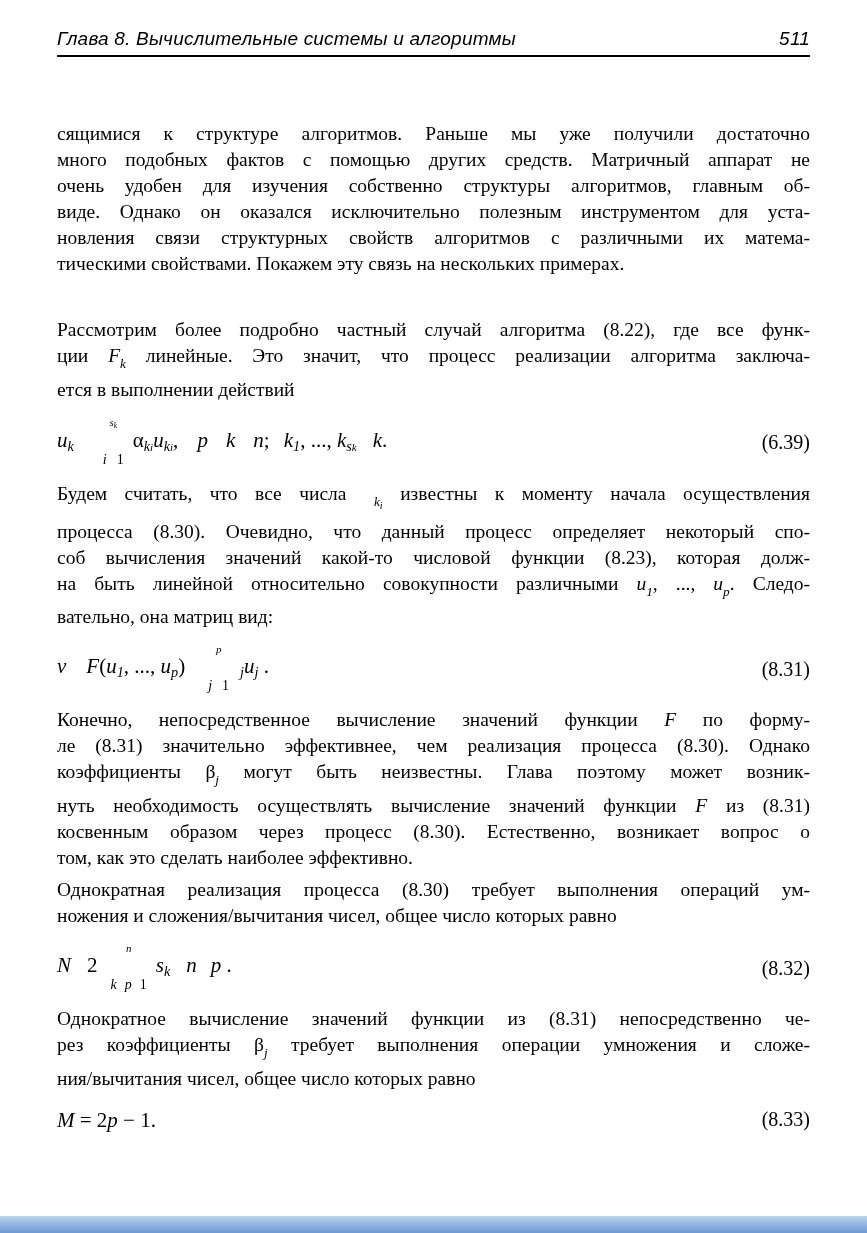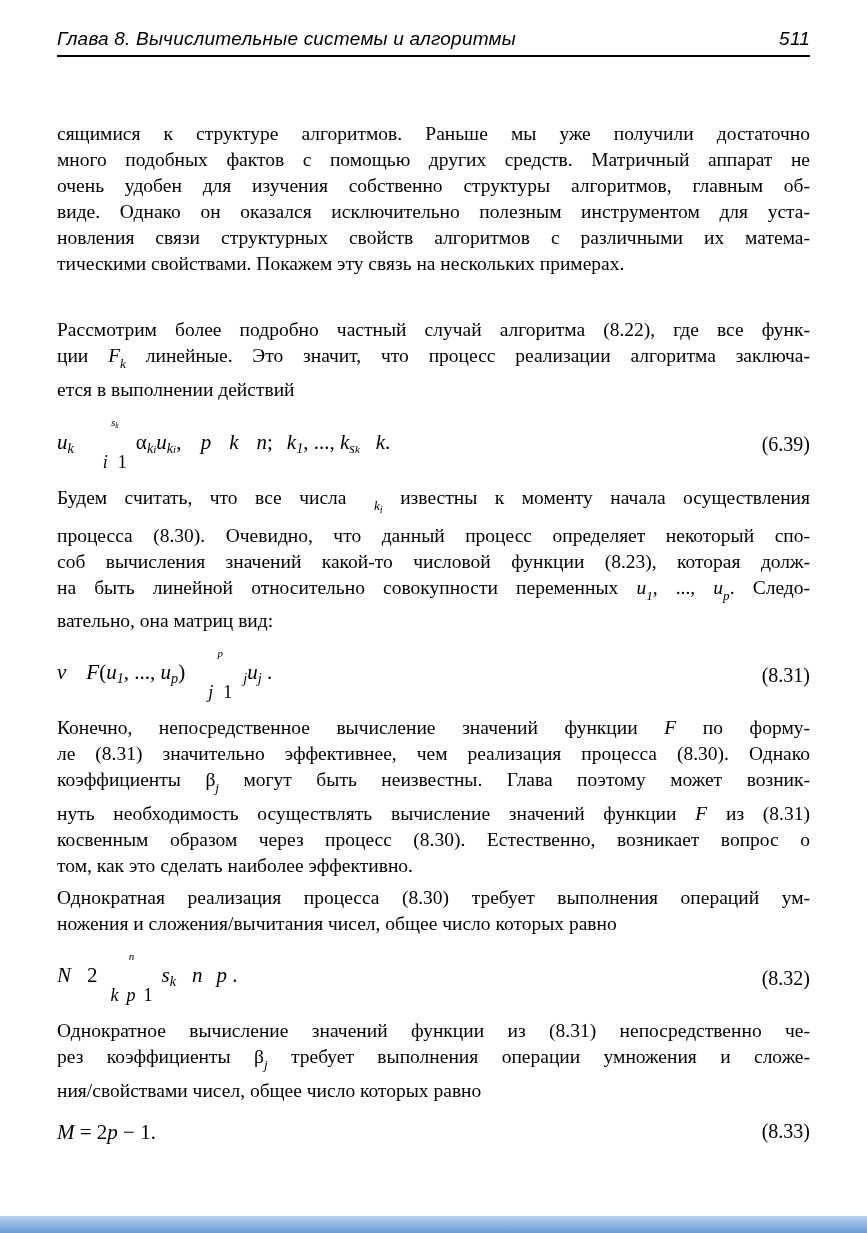"i 1" .fstack .bot { font-size: 18px -> 14px }
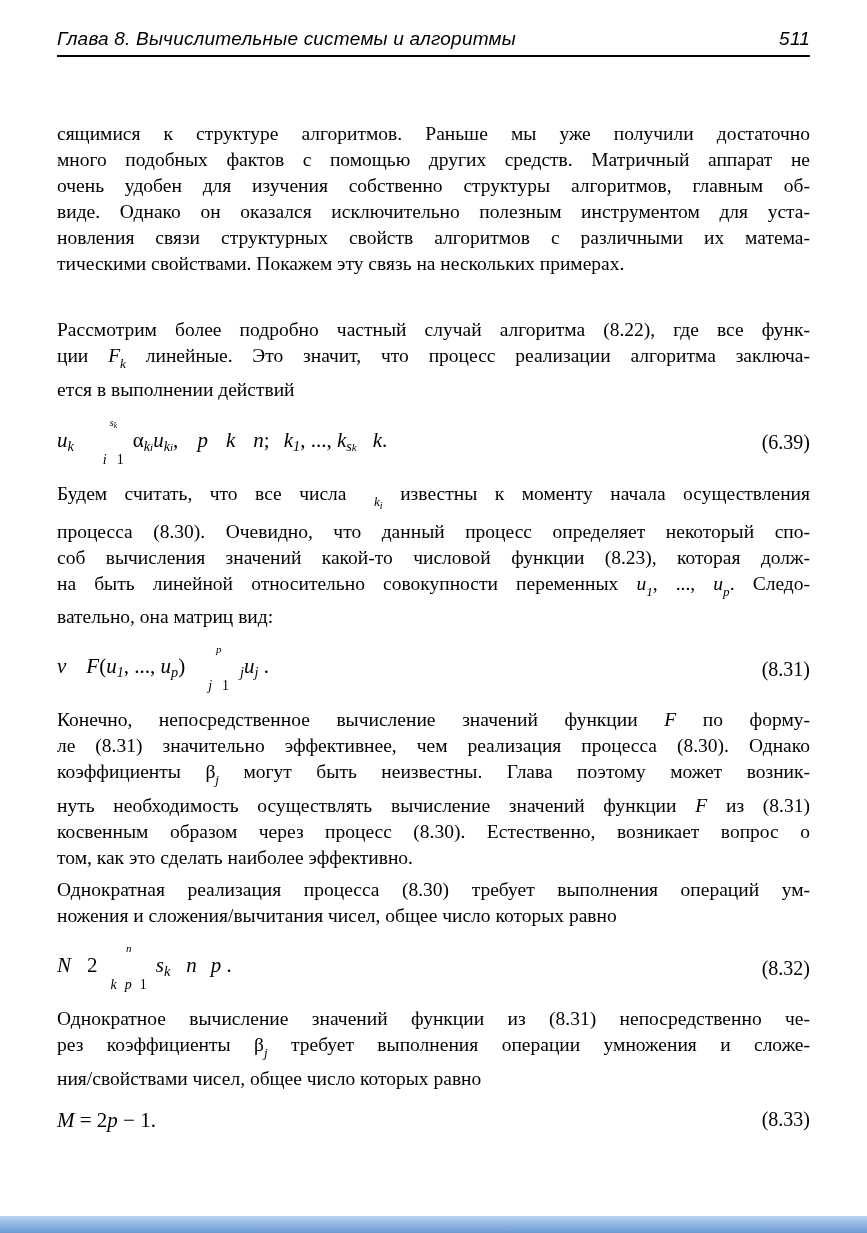"на быть линейной относительно" span { text: переменных -> различными }
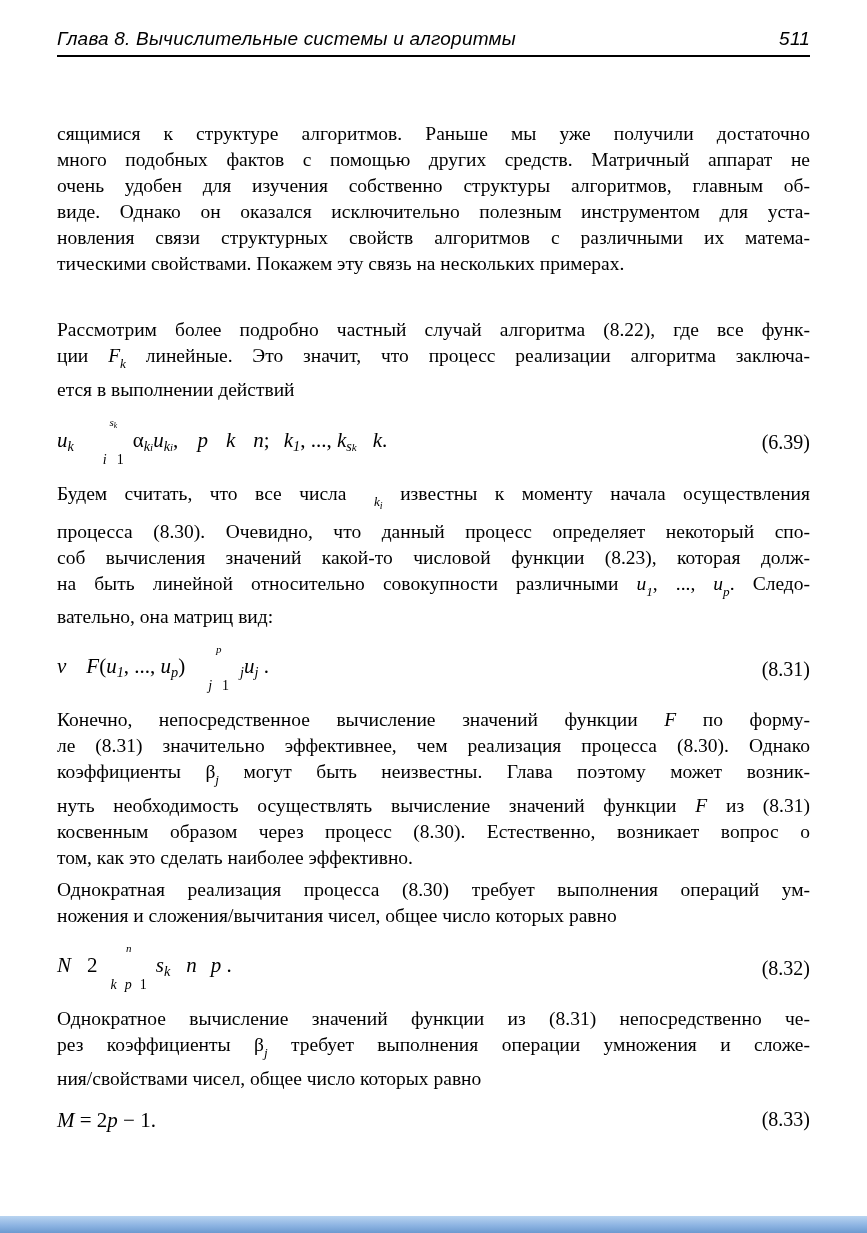"ния/свойствами чисел, общее число" span { text: ния/свойствами -> ния/вычитания }
